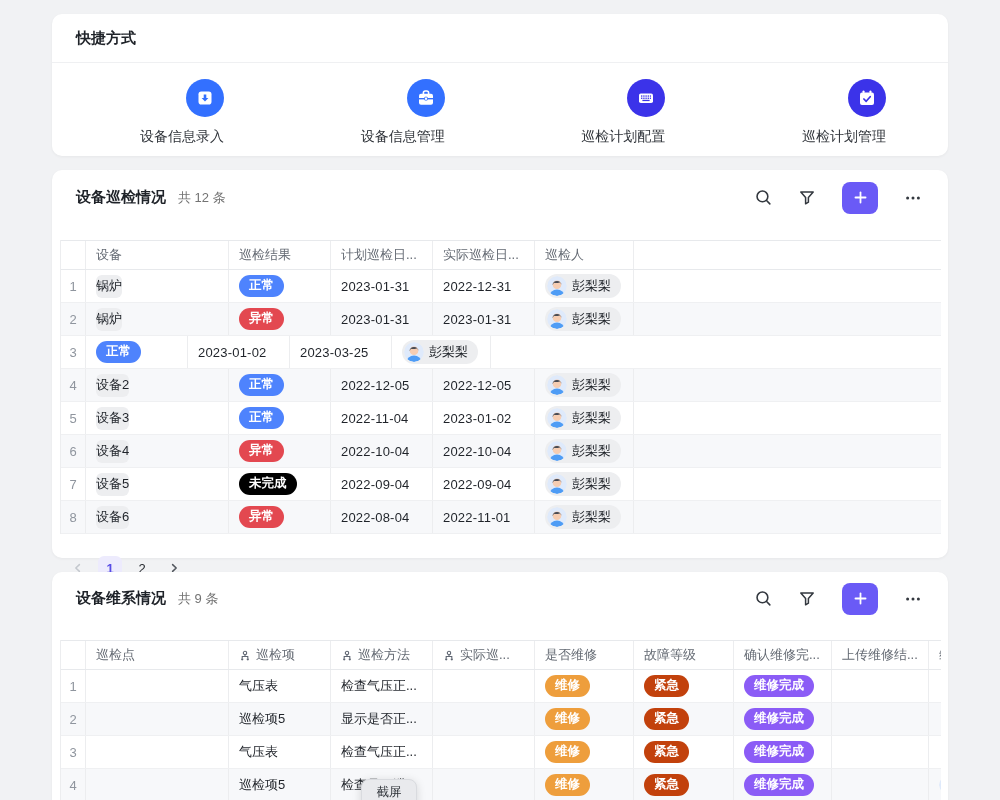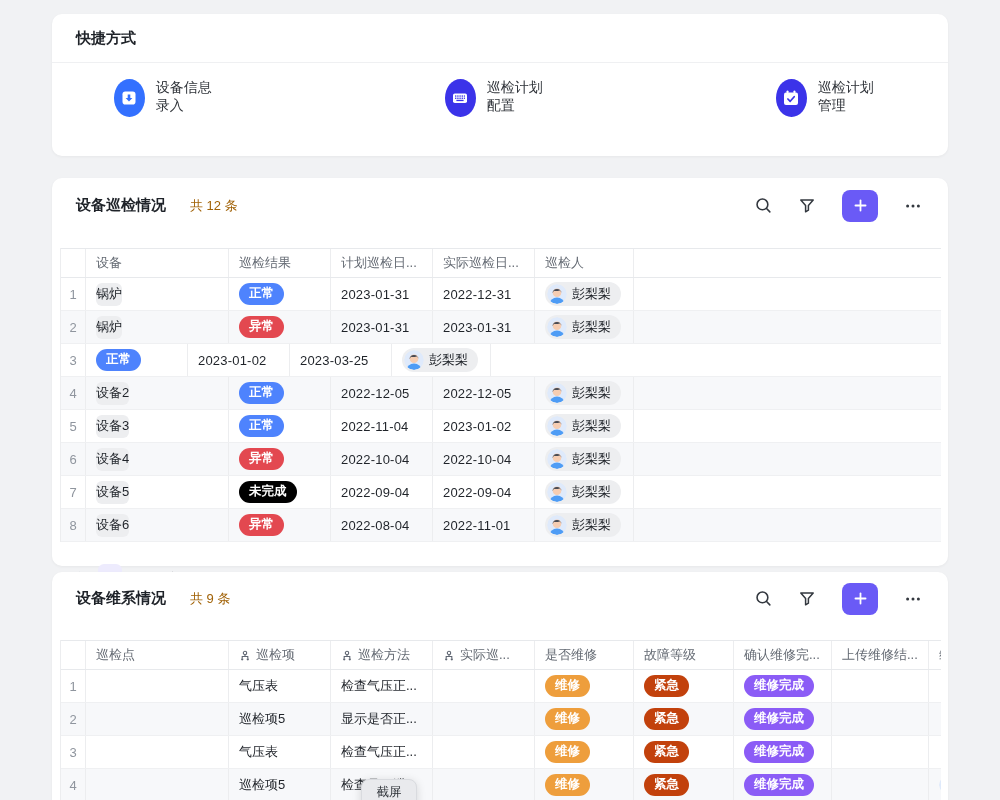"设备信息录入" .sc-item { align-items: flex-start -> flex-end; flex-direction: row -> column }
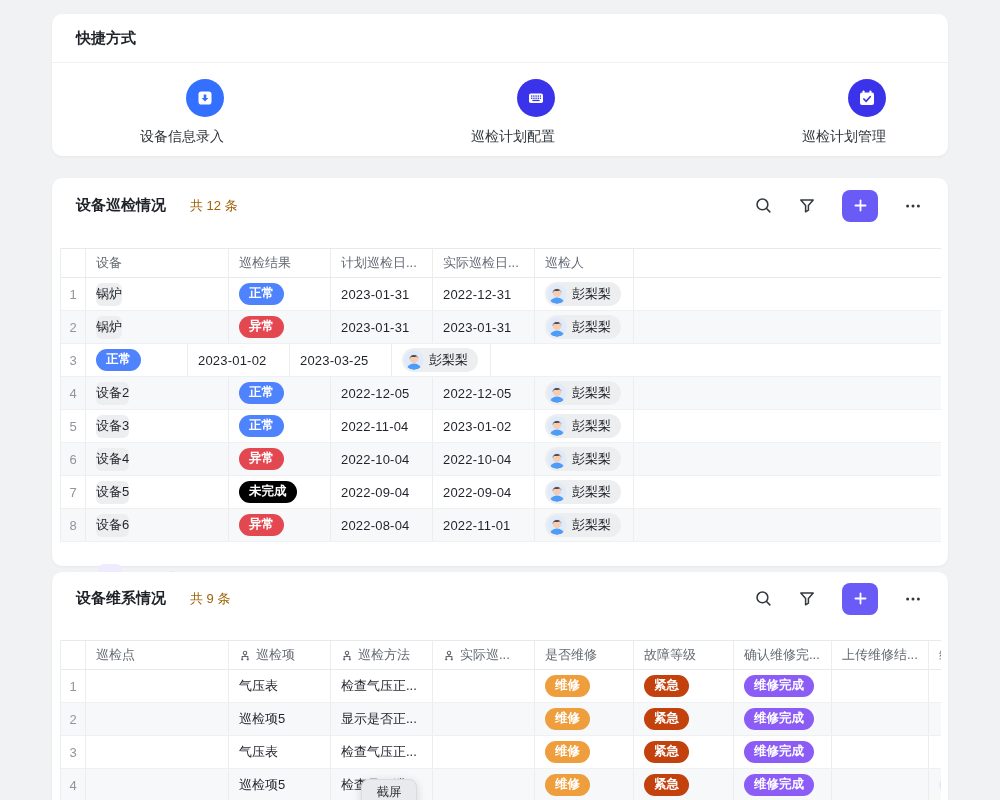"设备信息管理" div.sc-item { html: none -> <div> <span> <svg> <path></path> <rect></rect> <rect></rect> <rect></rect> </svg> </span> <span>设备信息管理</span> </div> }
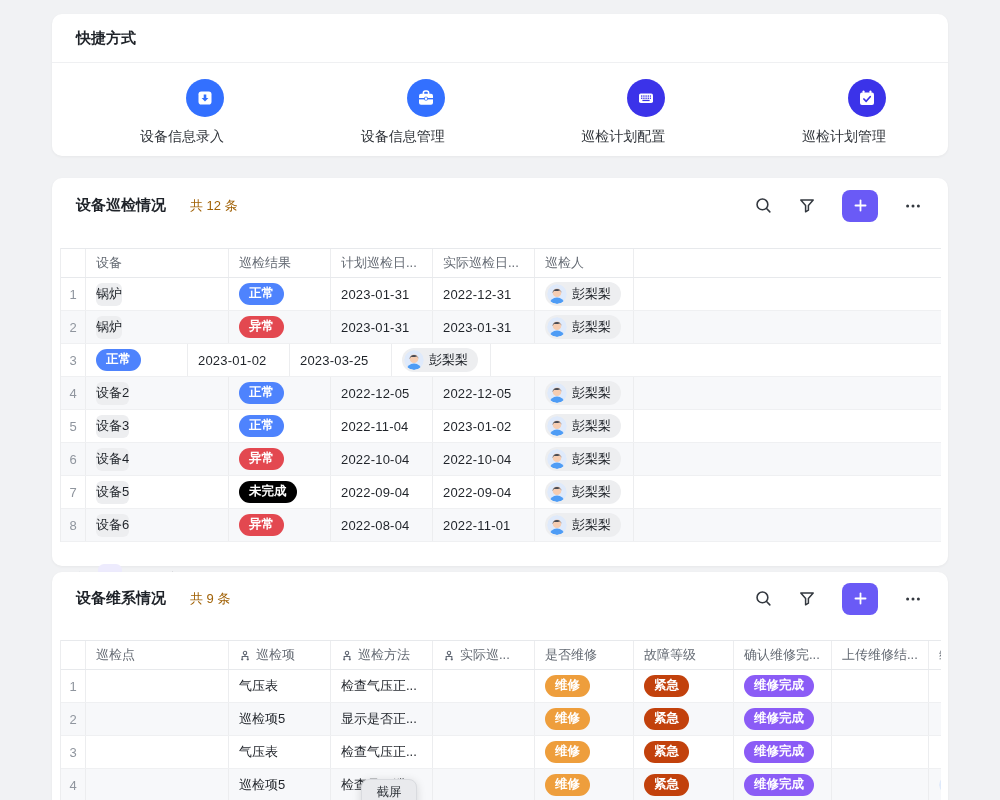"设备巡检情况" .card-inspect { top: 178px -> 170px }
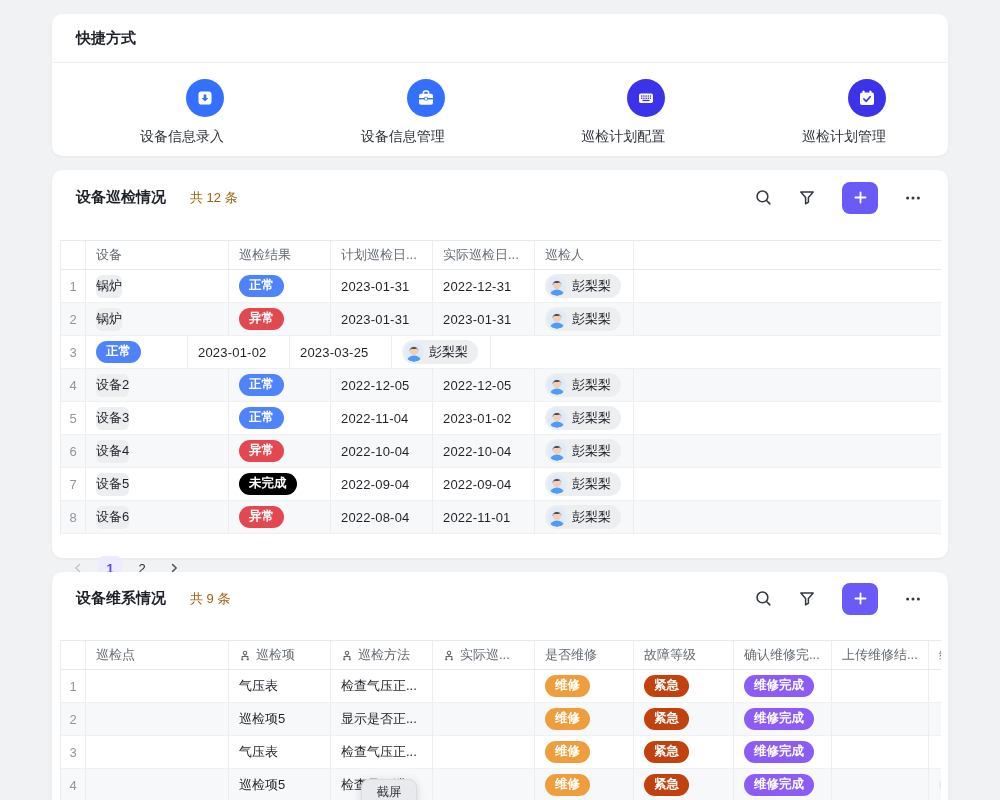"共 12 条" .tbl-count { color: #a16207 -> #737373; margin-left: 24px -> 12px }
